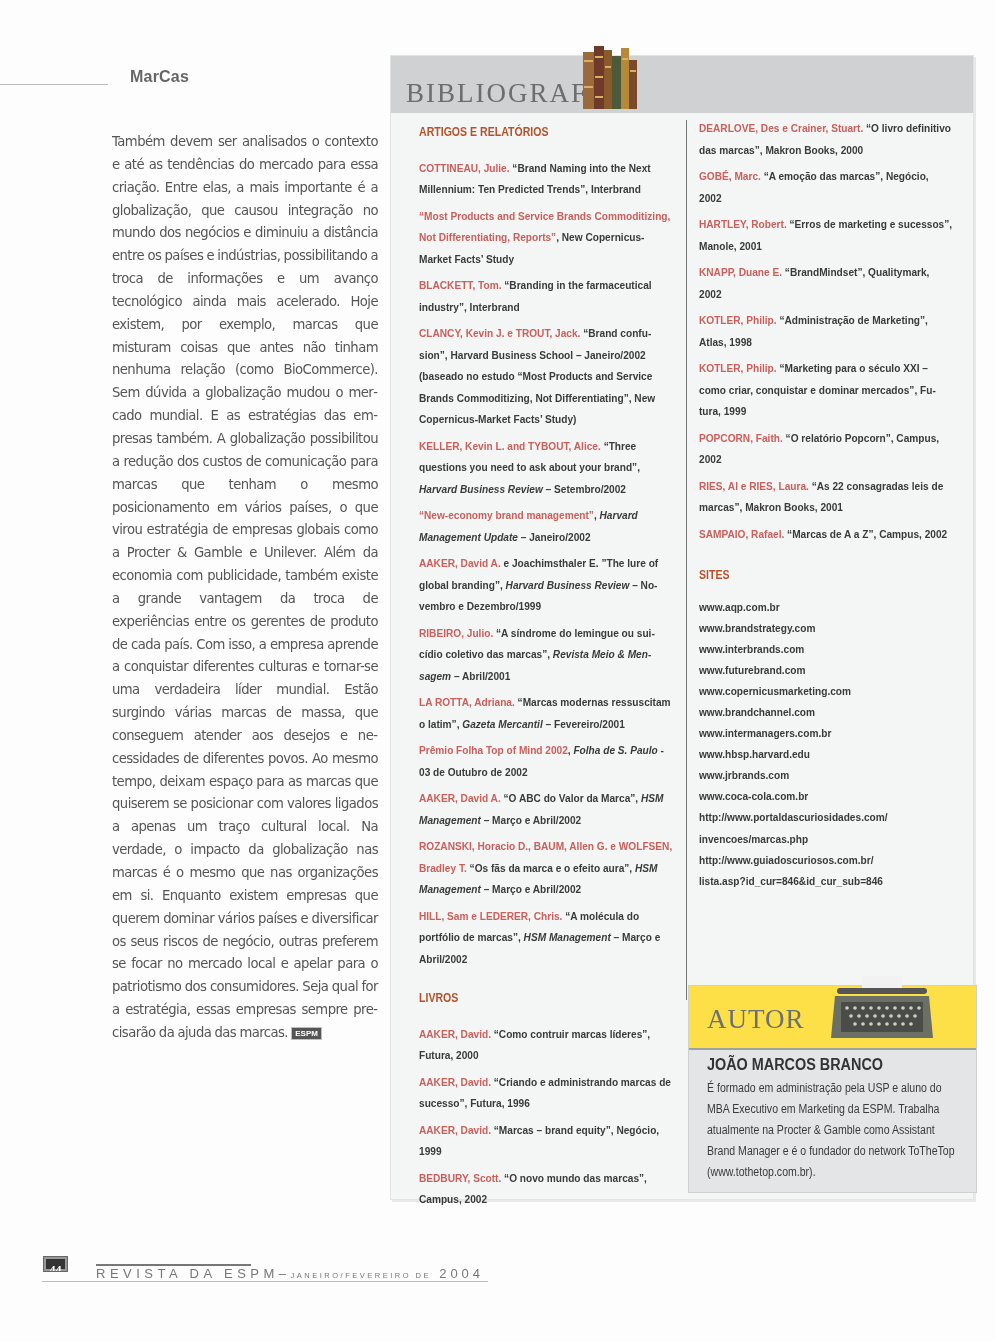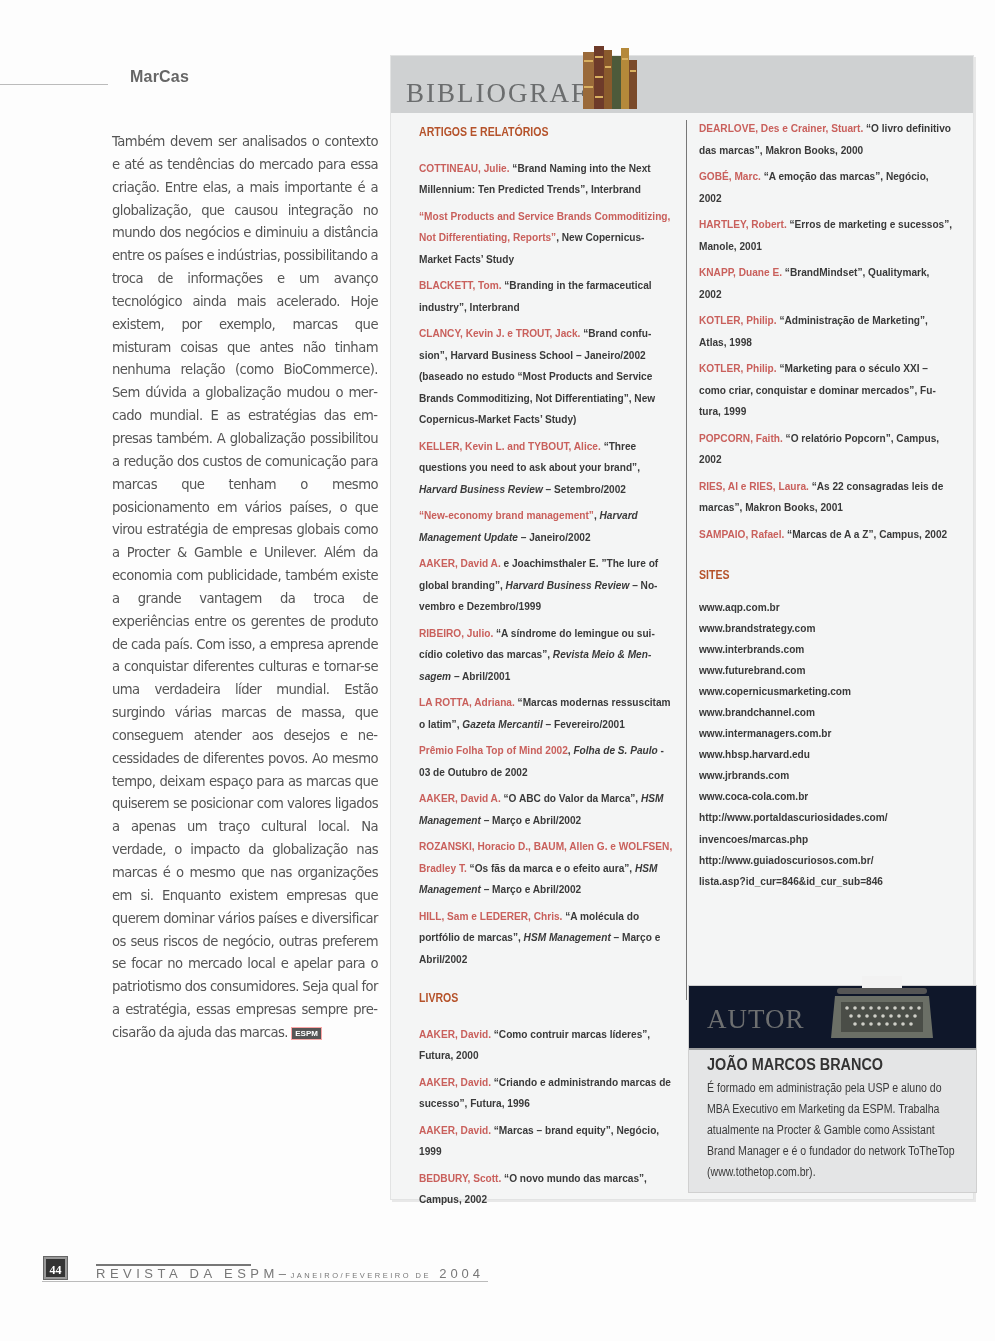"AUTOR" .autor-head { background: #0f172a -> #fde047 }
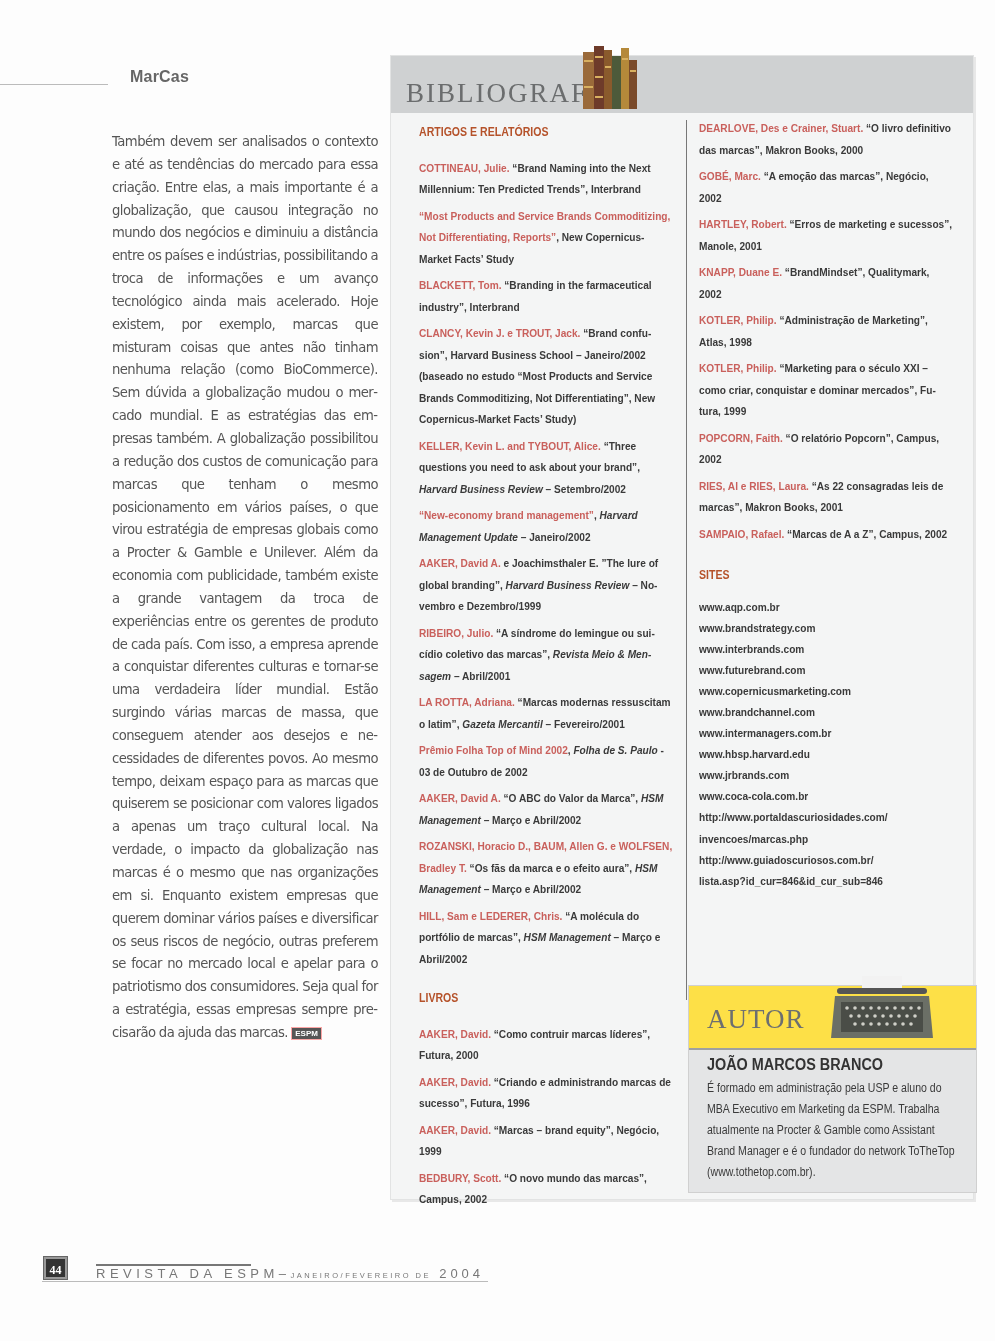"44" .footer-page { height: 22px -> 14px }
